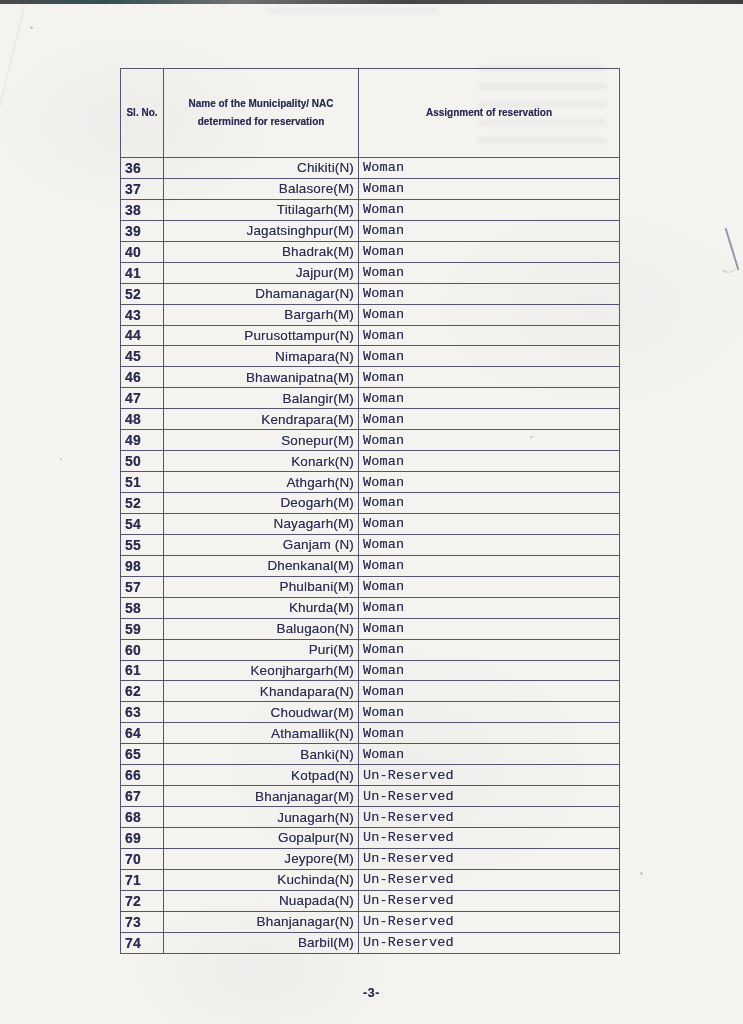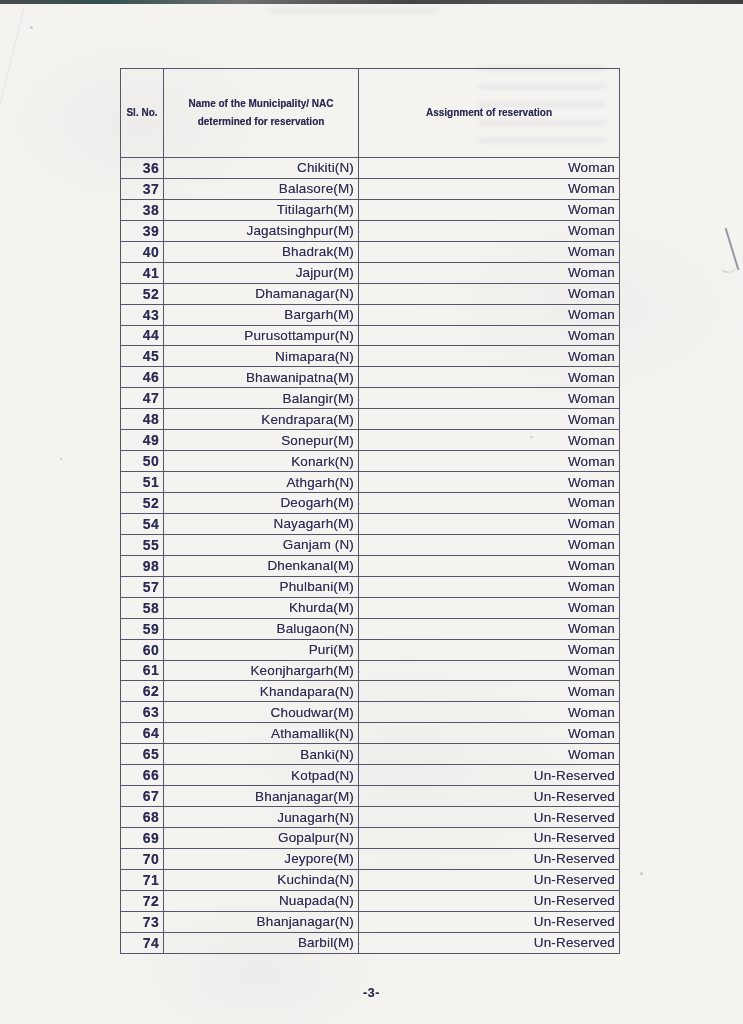"36" .doc-table tbody td.cell-sl { text-align: right -> left }
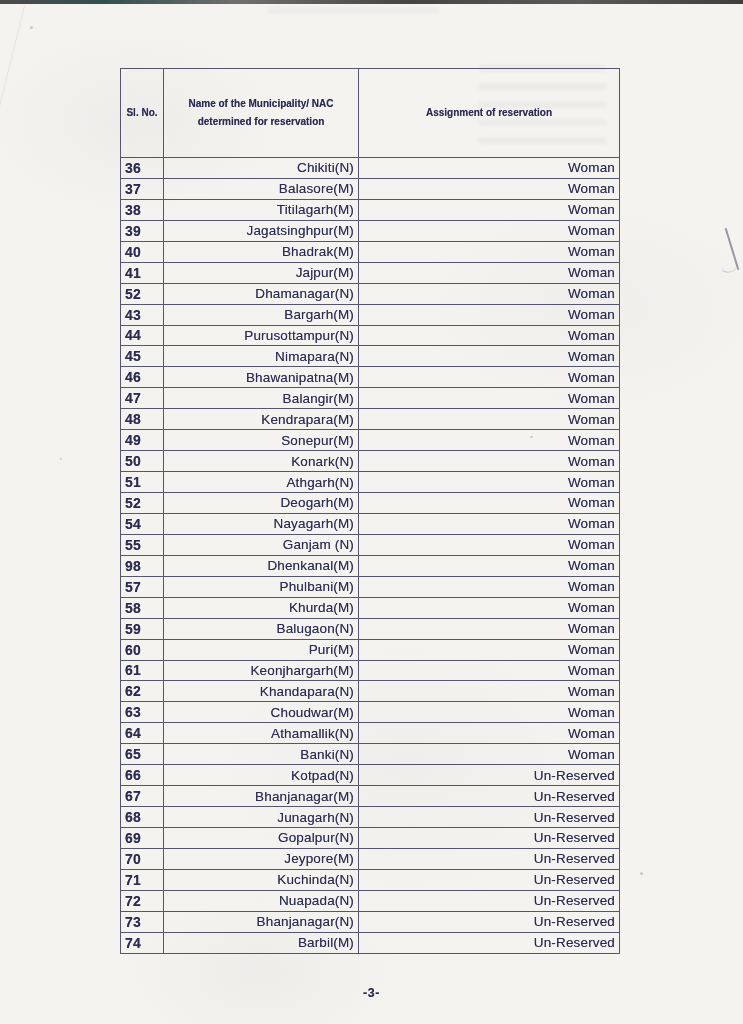"Woman" .doc-table tbody td.cell-reservation { font-family: none -> Liberation Mono, monospace; text-align: right -> left }
